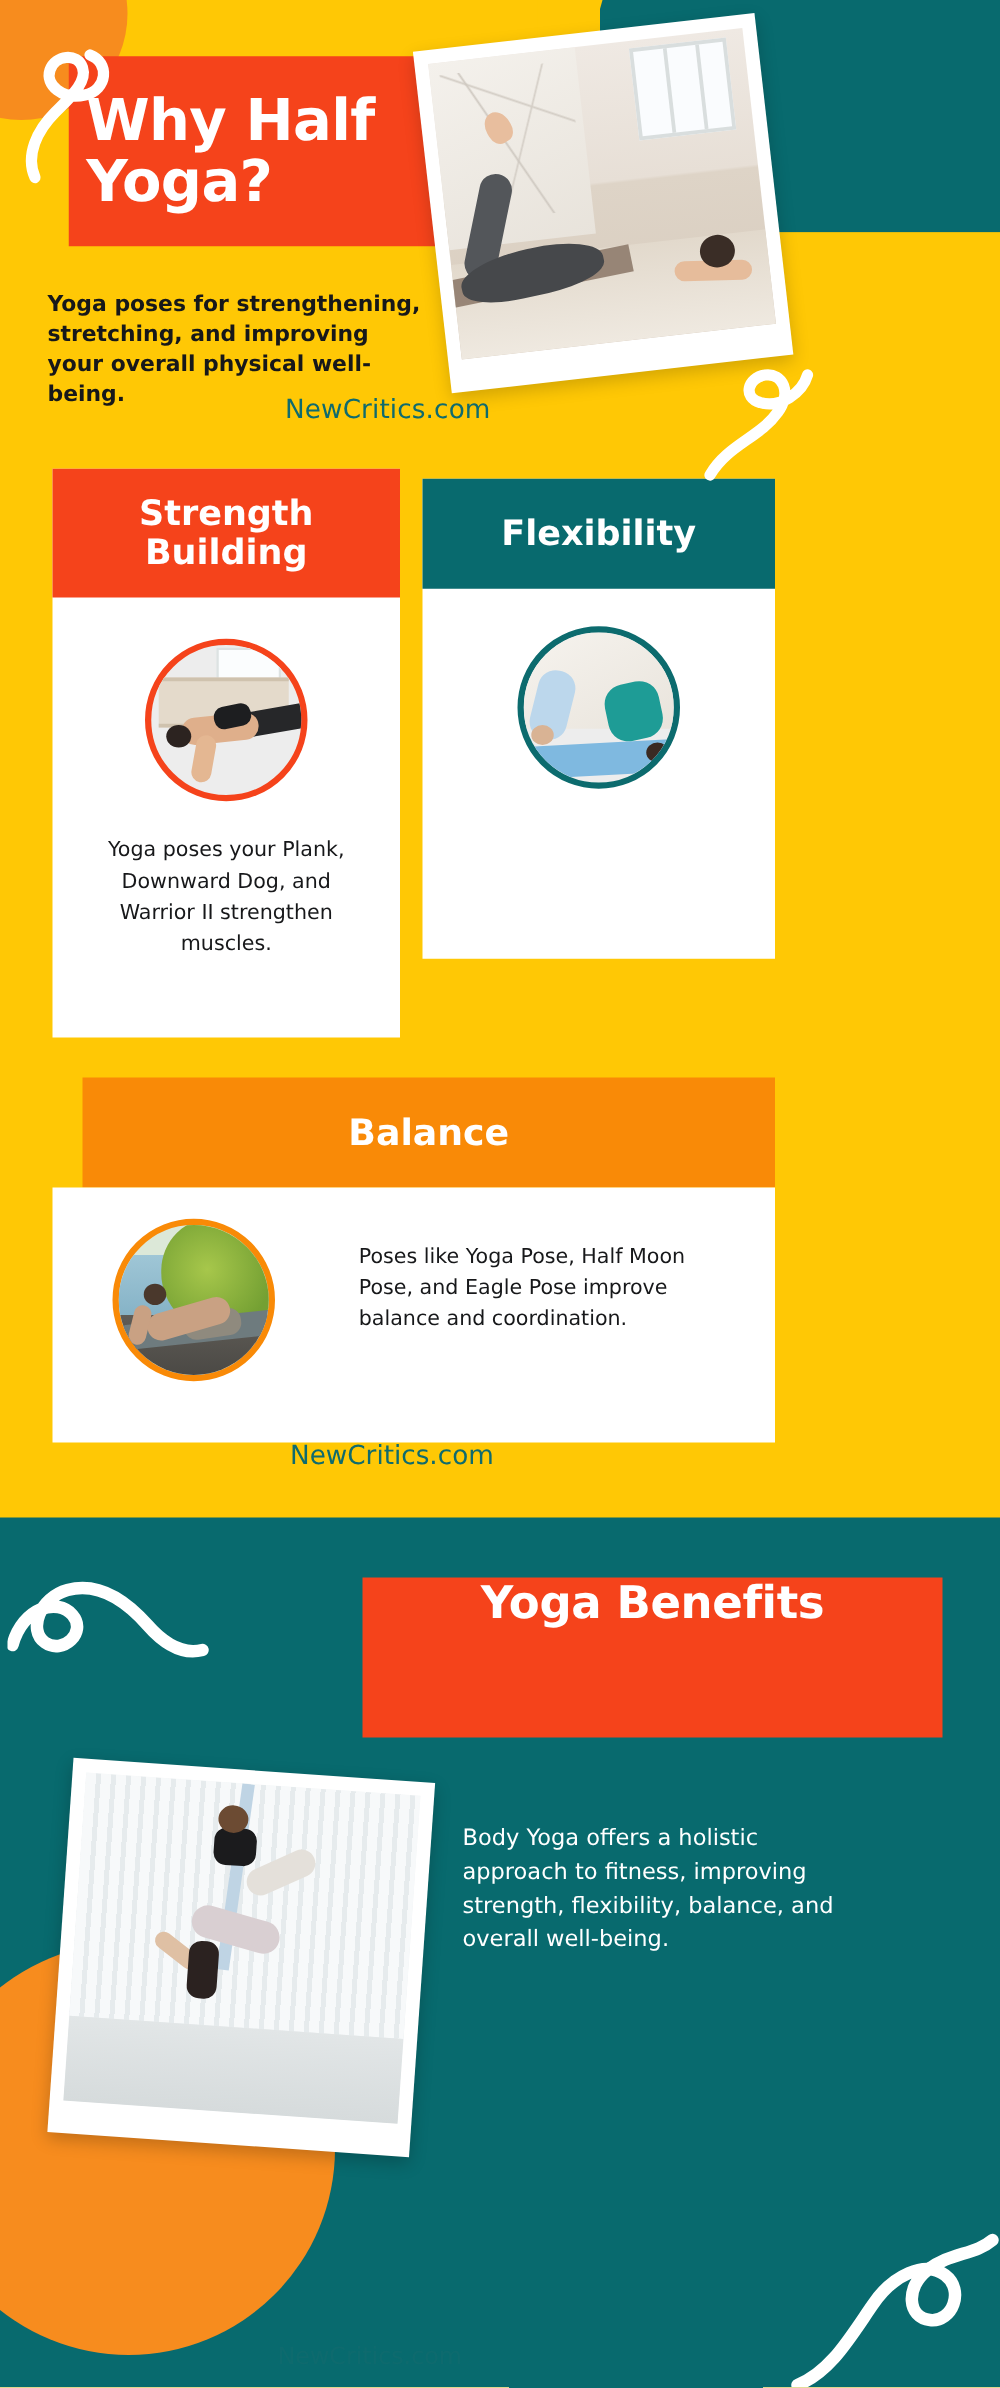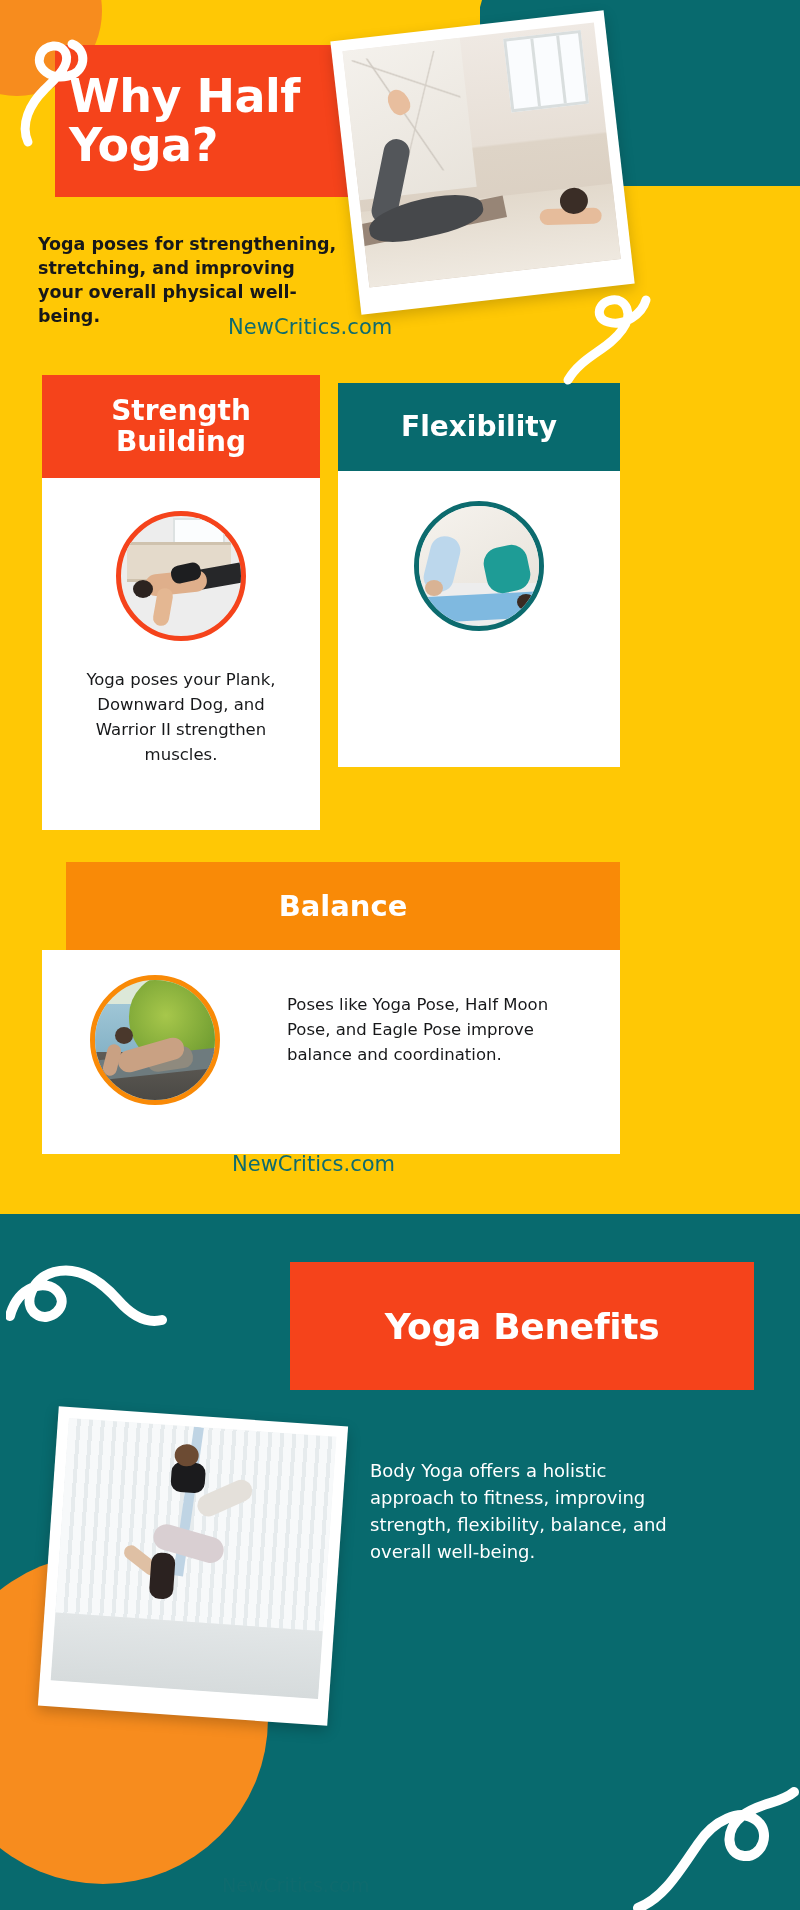"Yoga Benefits" .benefits-title { align-items: center -> none }
